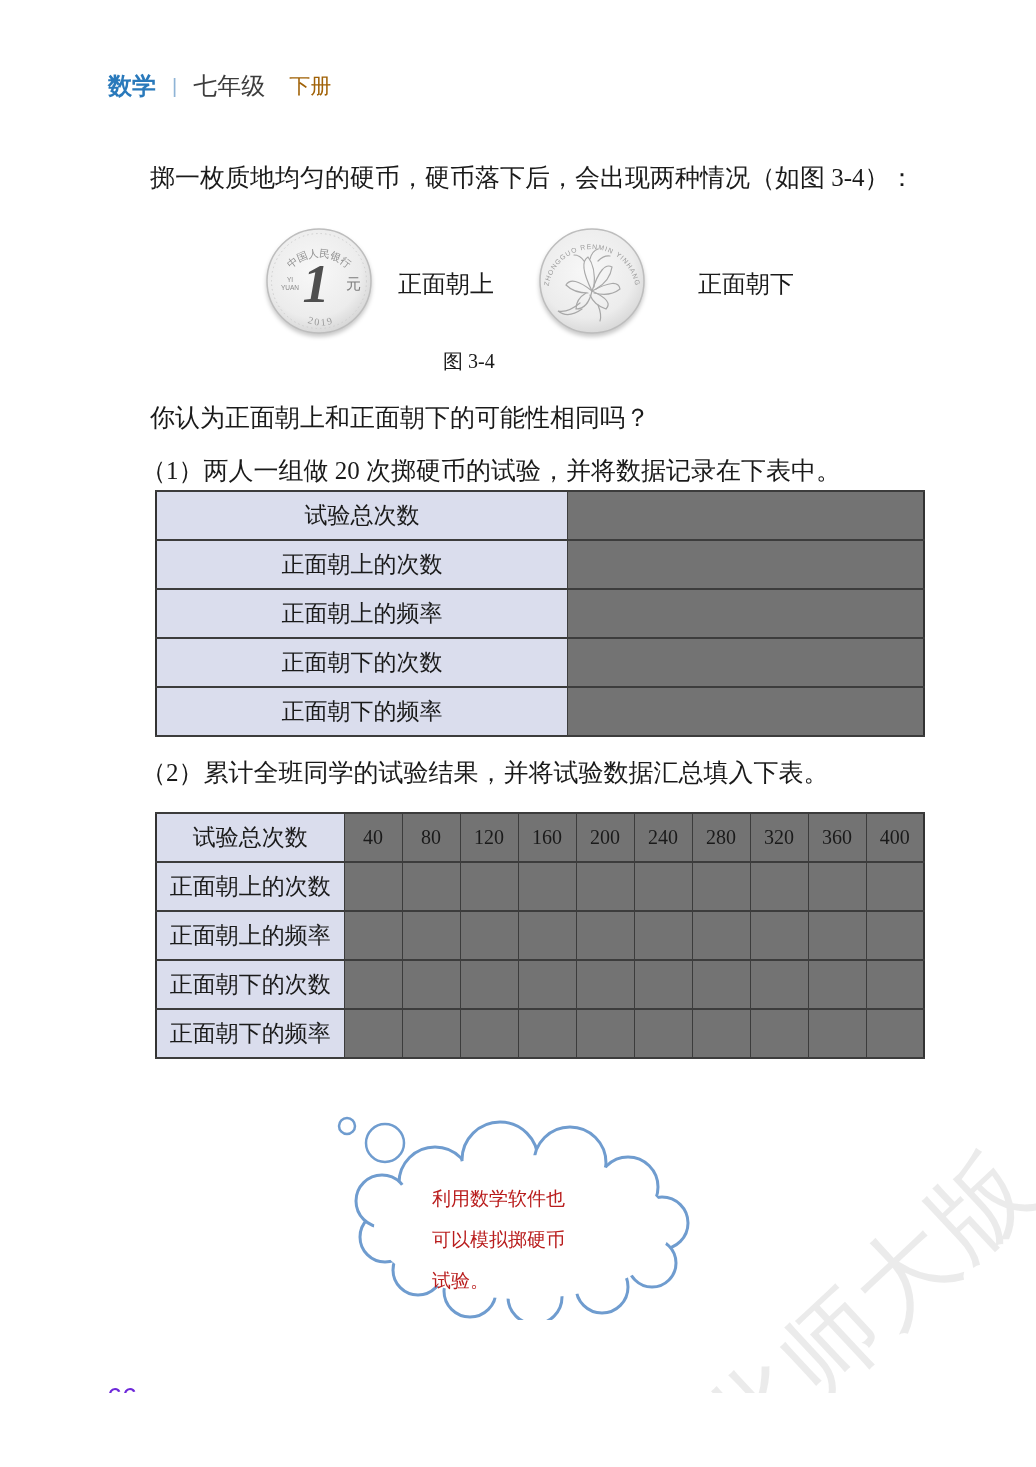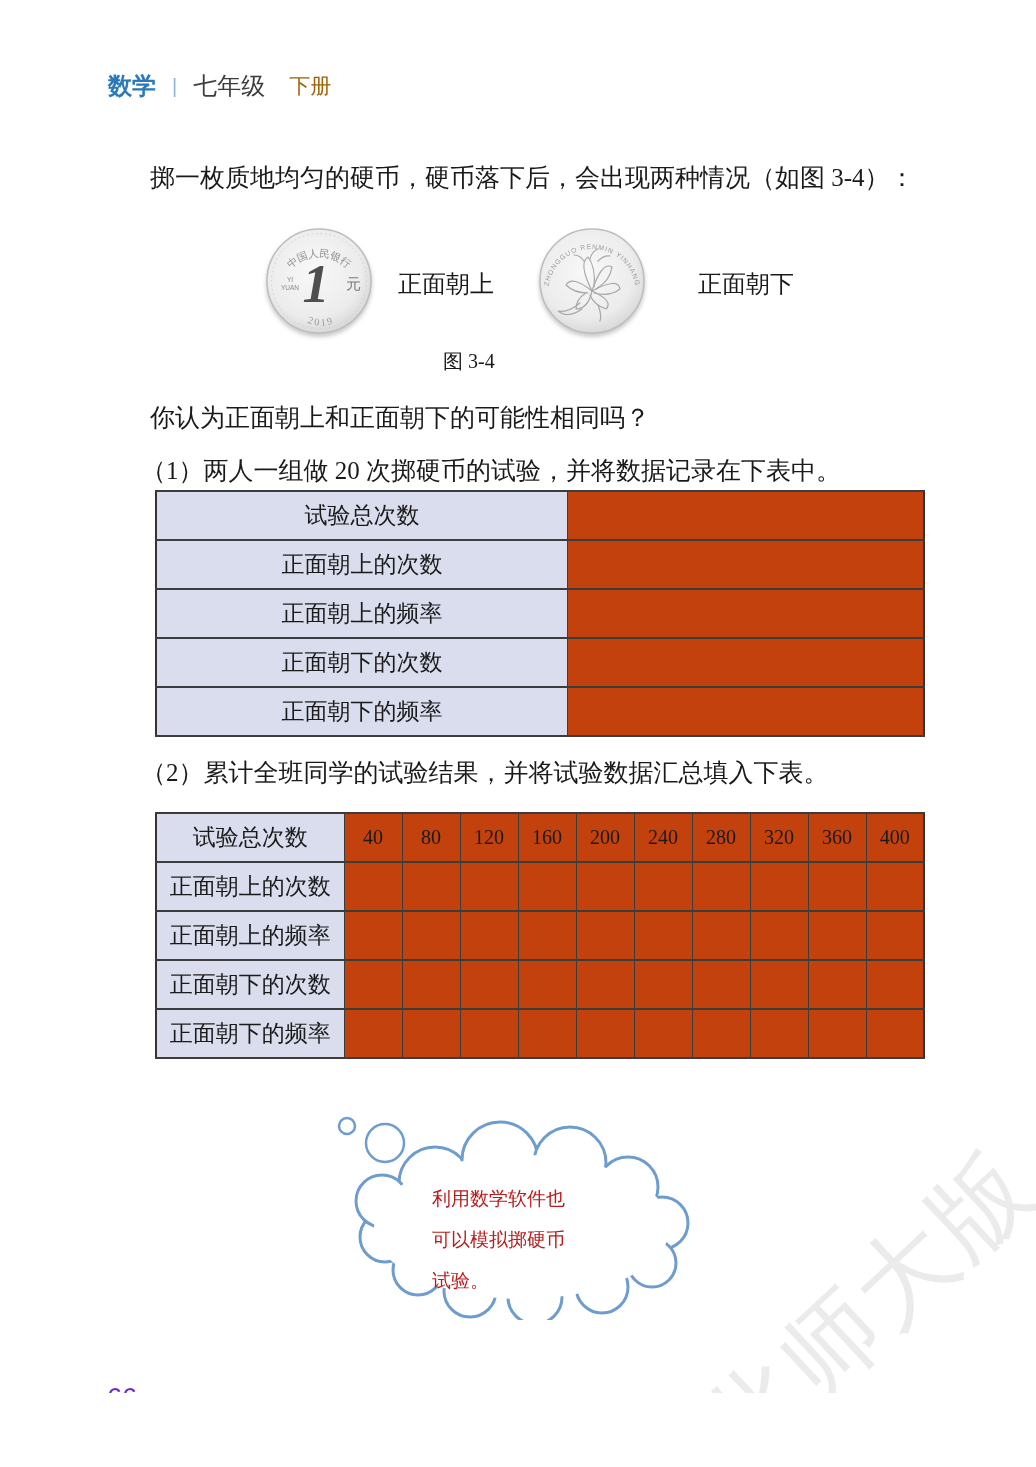"试验总次数" table { background: #c2410c -> #737373 }
